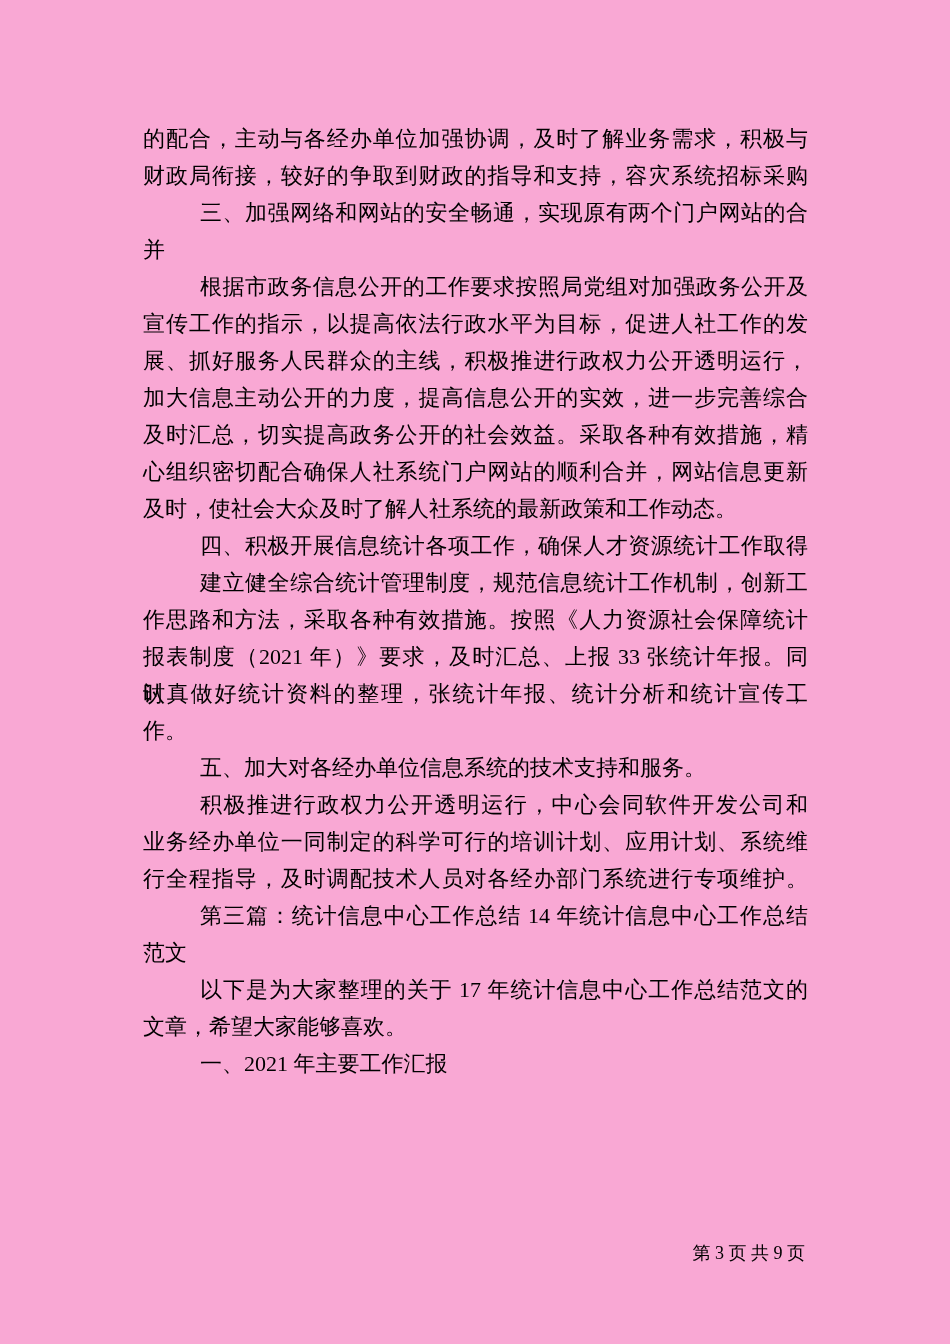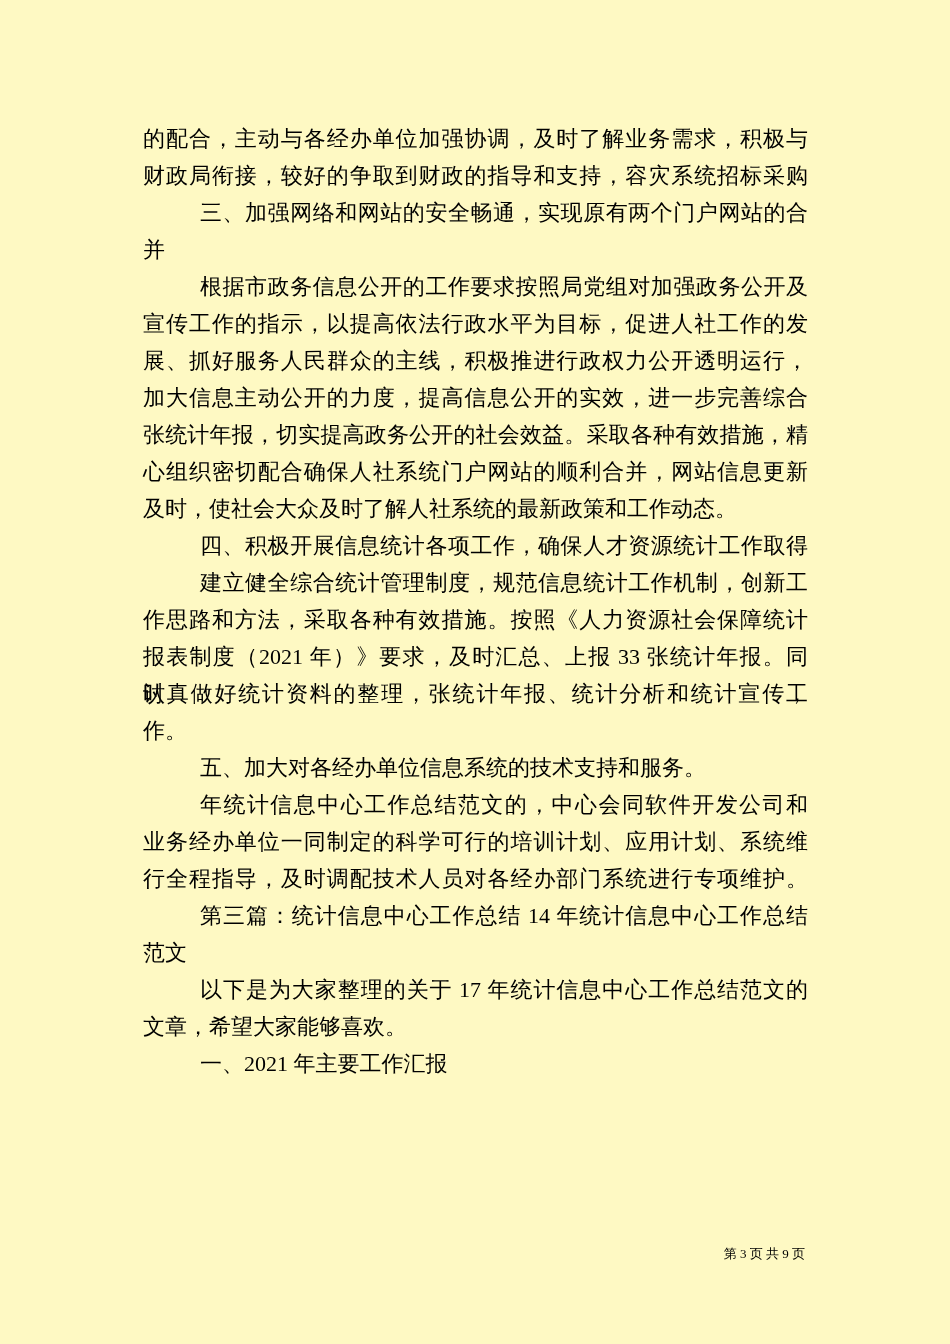"的配合，主动与各经办单位加强协调，及时了解业务需求，积极与" div.page { background: #fef9c3 -> #f9a8d4 }
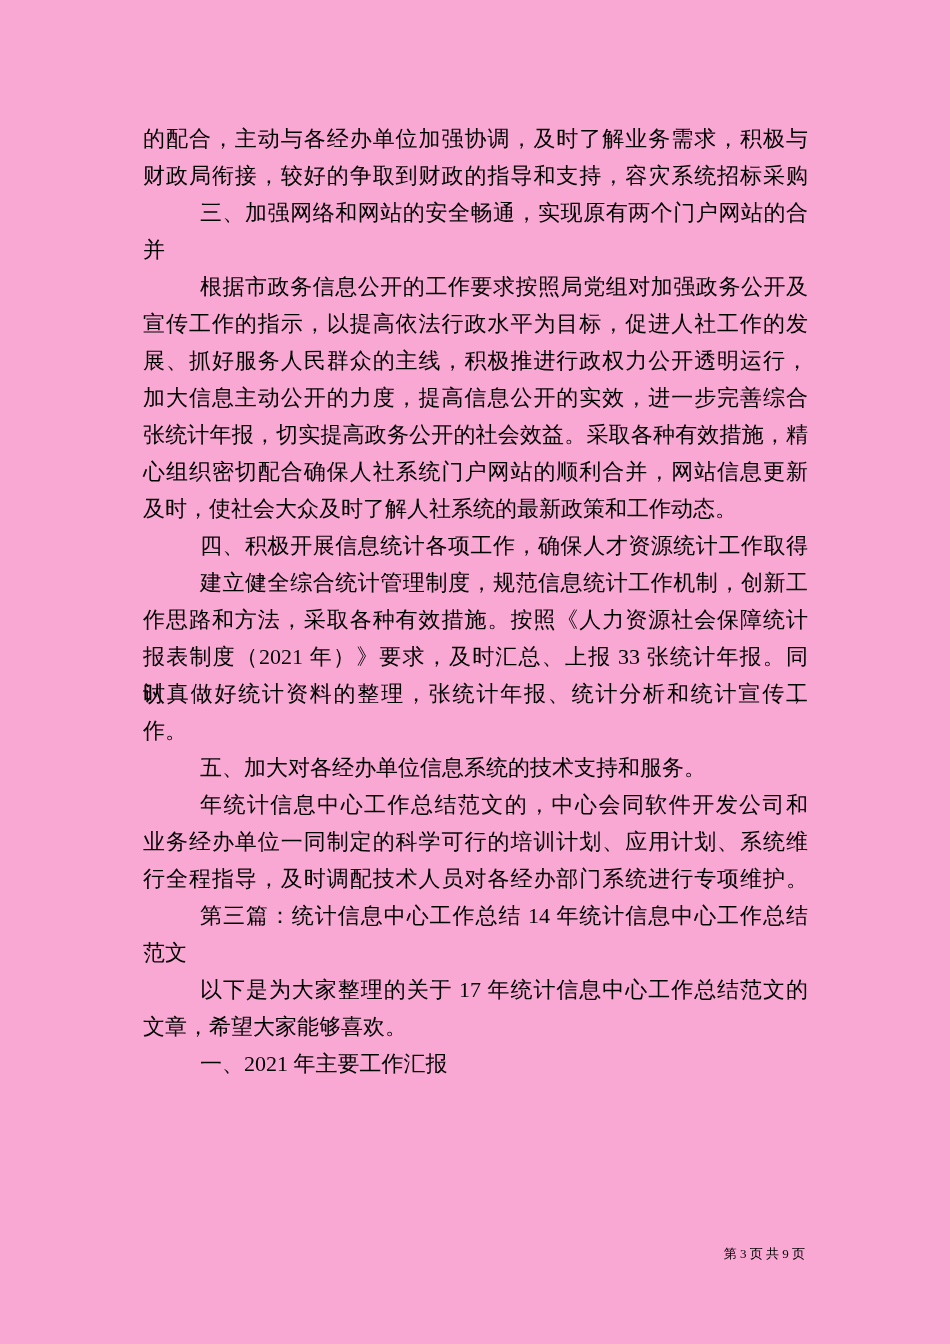"张统计年报，切实提高政务公开的社会效益。采取各种有效措施，精" div.line { text: 张统计年报 -> 及时汇总 }
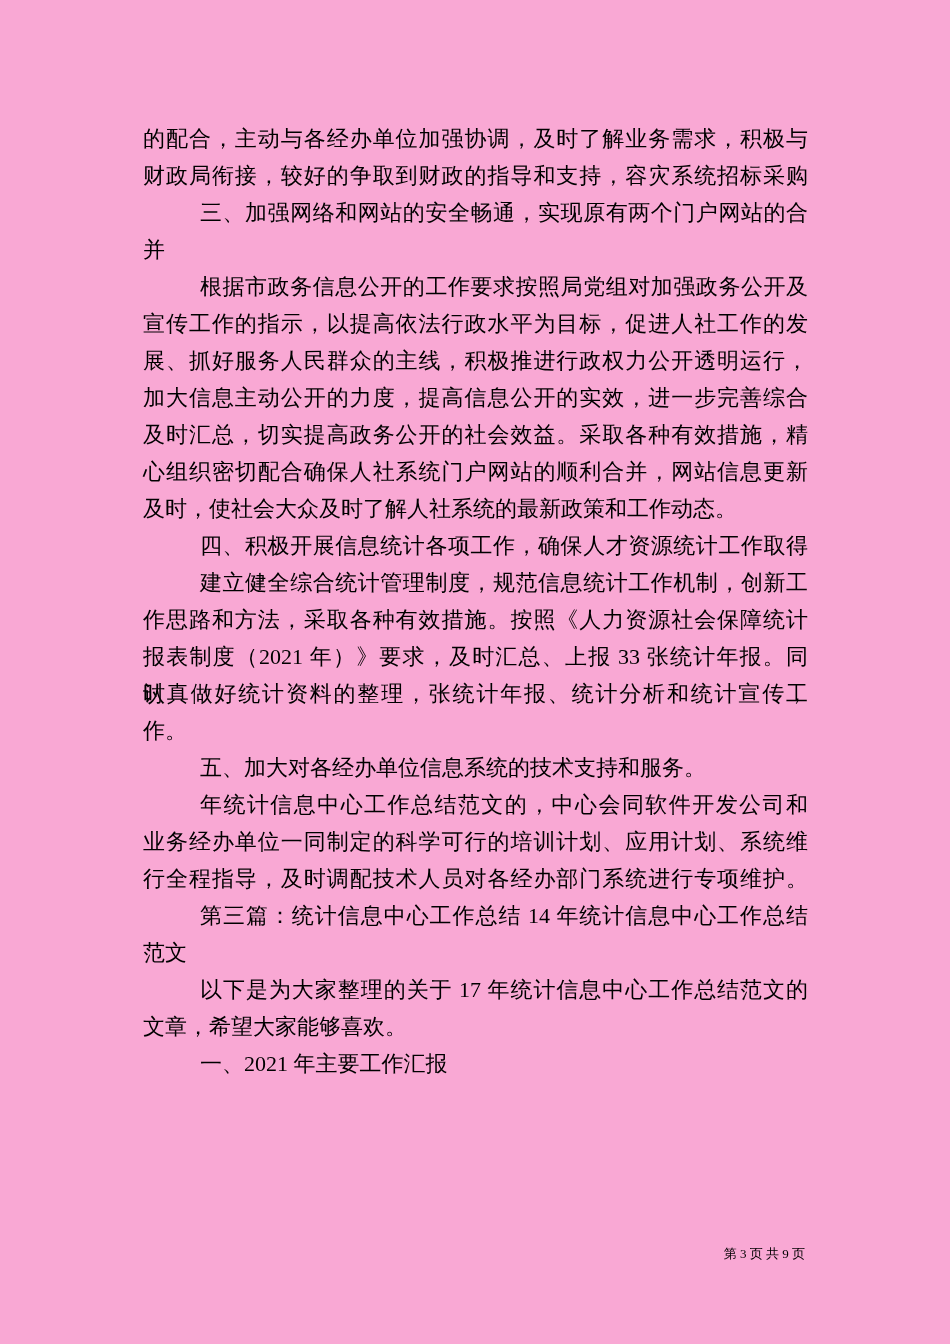"年统计信息中心工作总结范文的，中心会同软件开发公司和" div.line { text: 年统计信息中心工作总结范文的 -> 积极推进行政权力公开透明运行 }
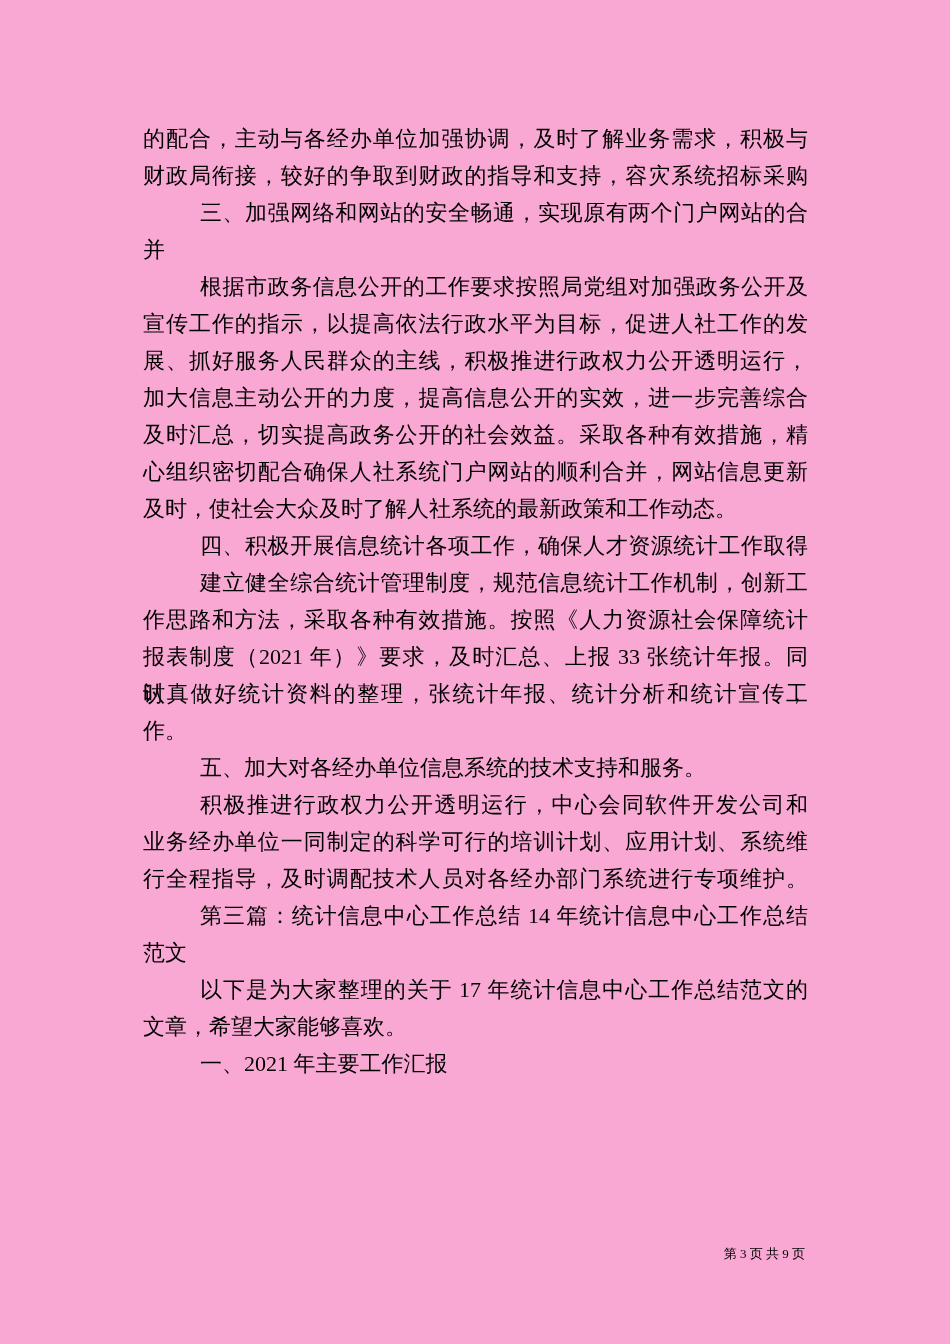"第 3 页 共 9" .page-footer { font-size: 13px -> 18px }
